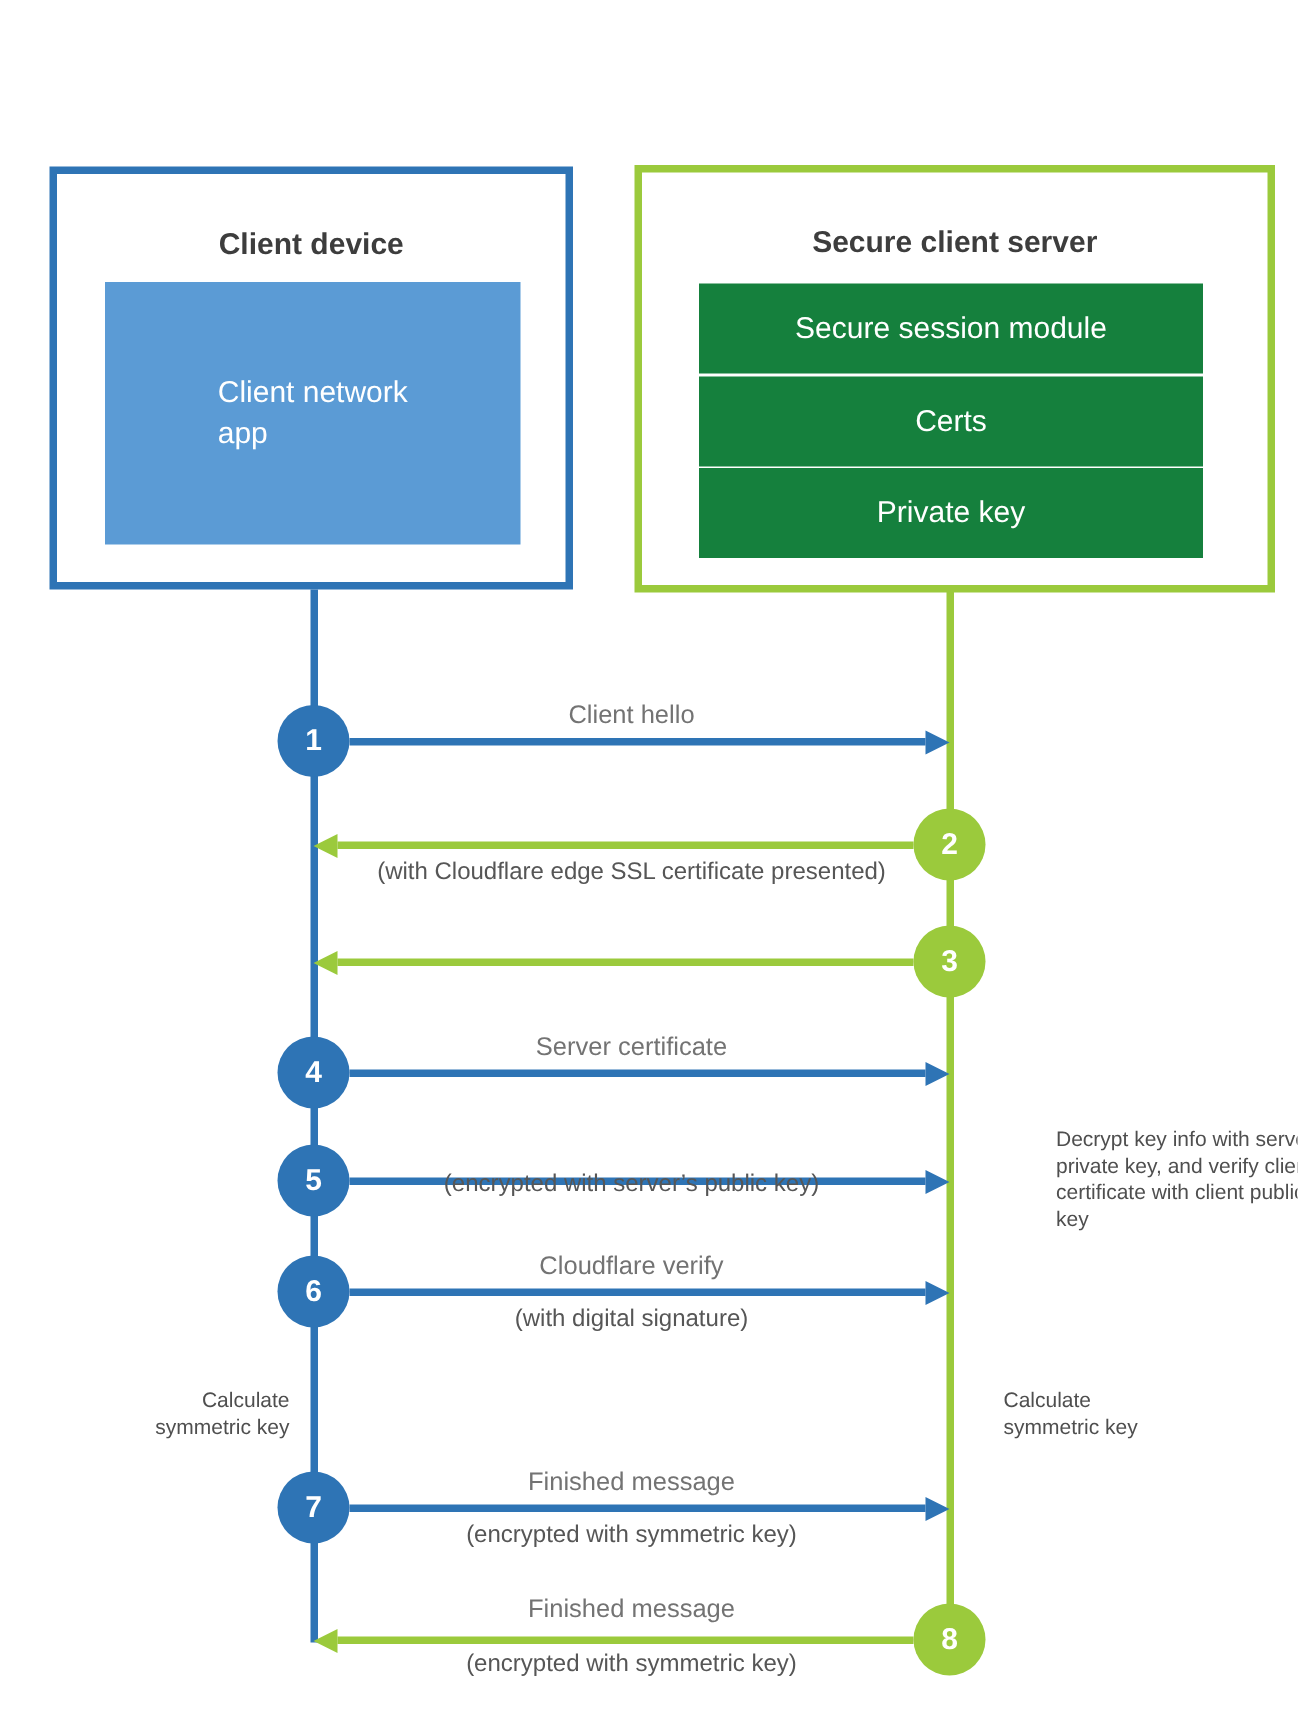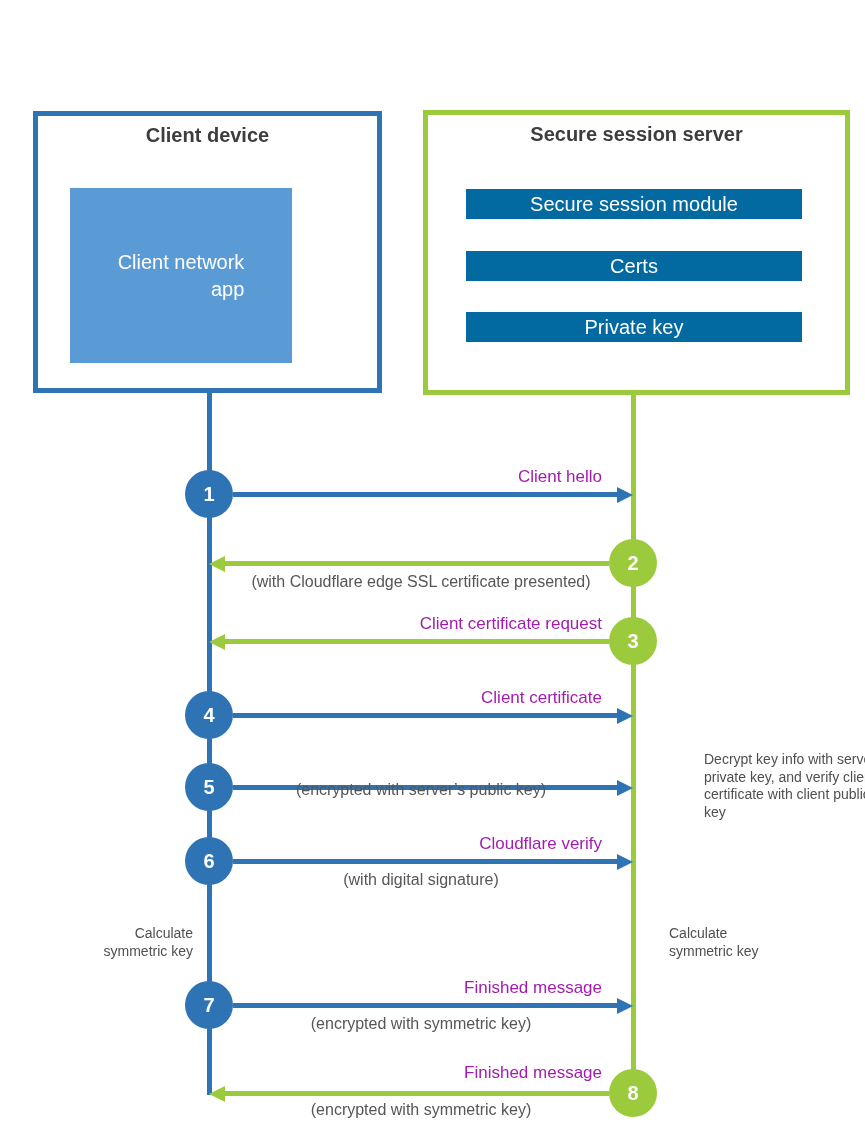"Client device" .actor-title { margin-top: 8px -> 36px }
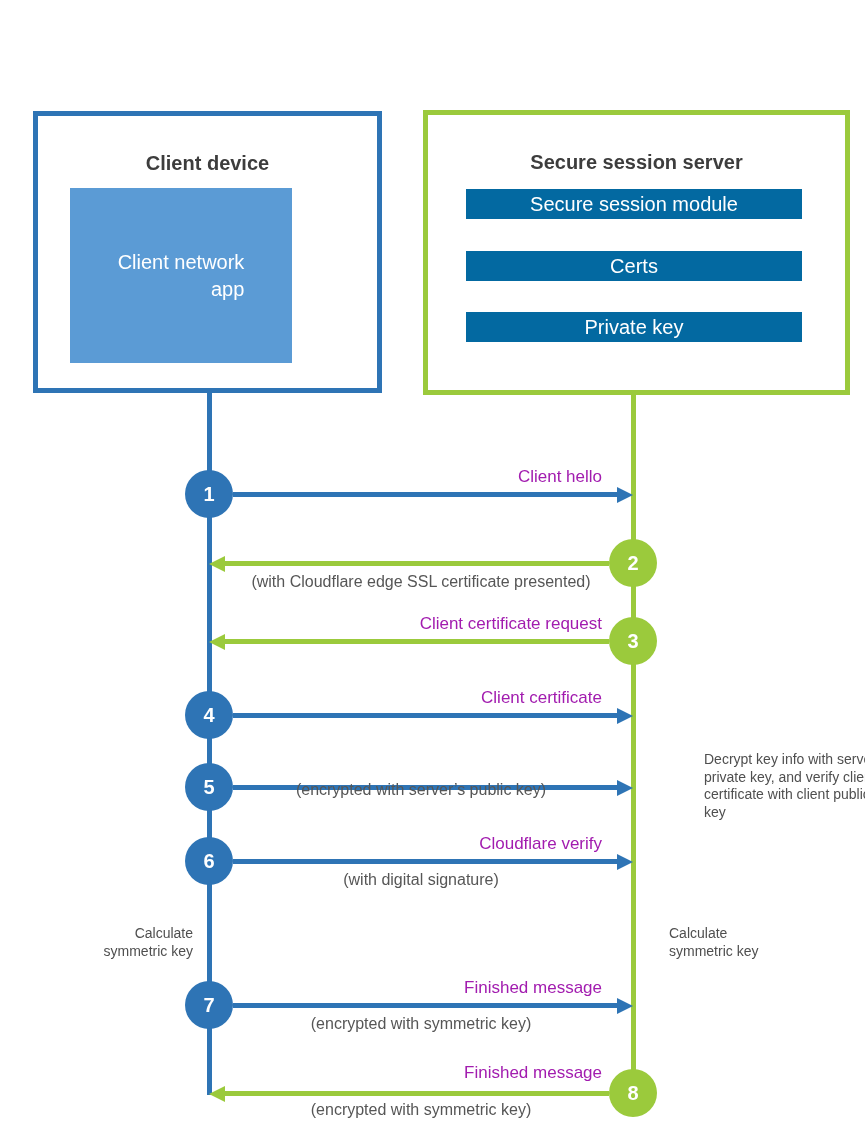"Secure session server" div.actor-title { text: session -> client }
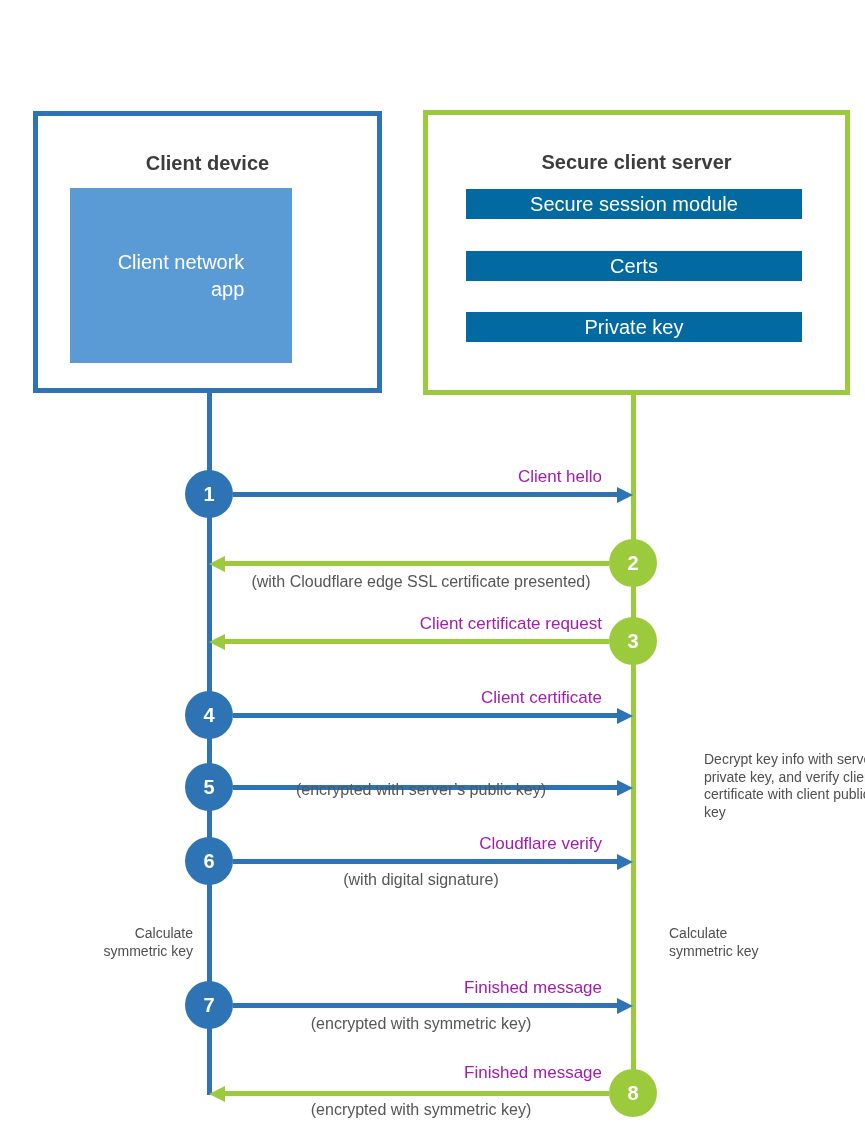"Secure session module" .server-bar { background: #0369a1 -> #15803d; height: 30px -> 60px }
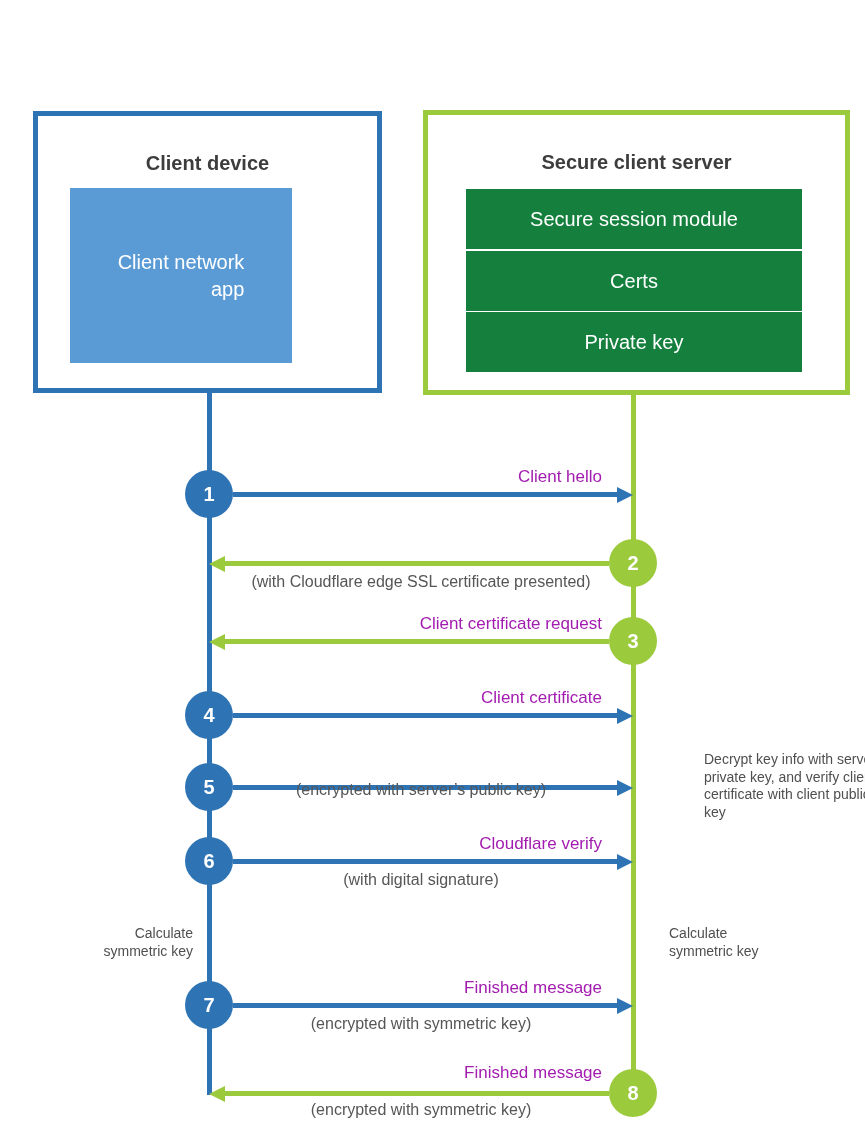"Client network" .client-app { text-align: right -> left; width: 222px -> 277px }
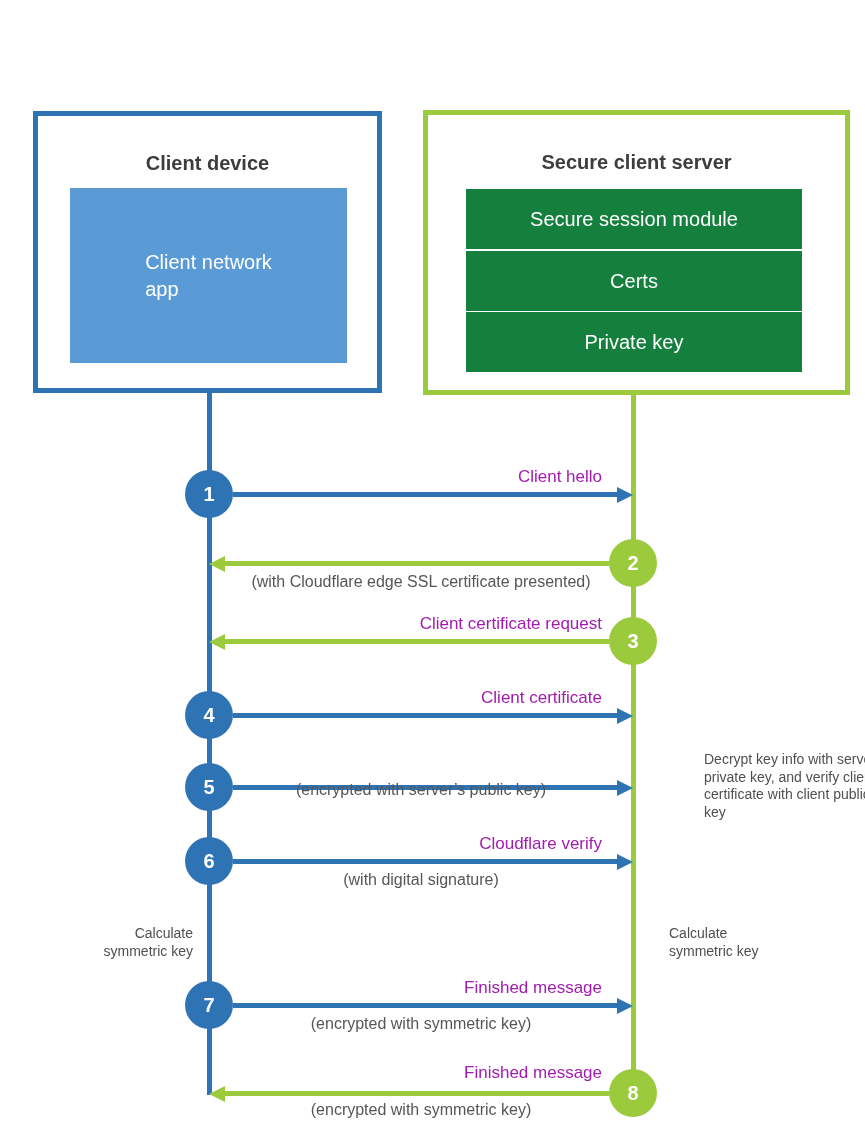"Client hello" .msg-label { color: #a21caf -> #737373; text-align: right -> center }
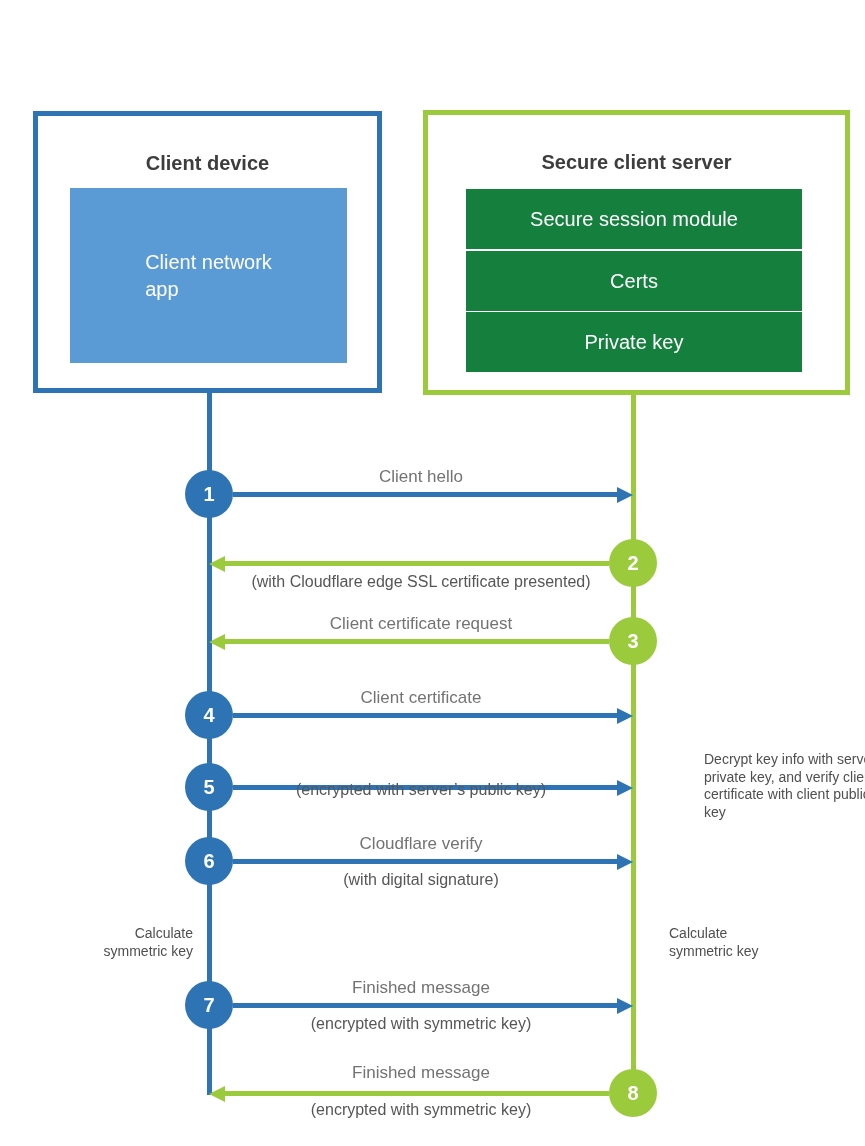"Client certificate request" div.msg-label { html: <div>Client certificate request</div> -> none }
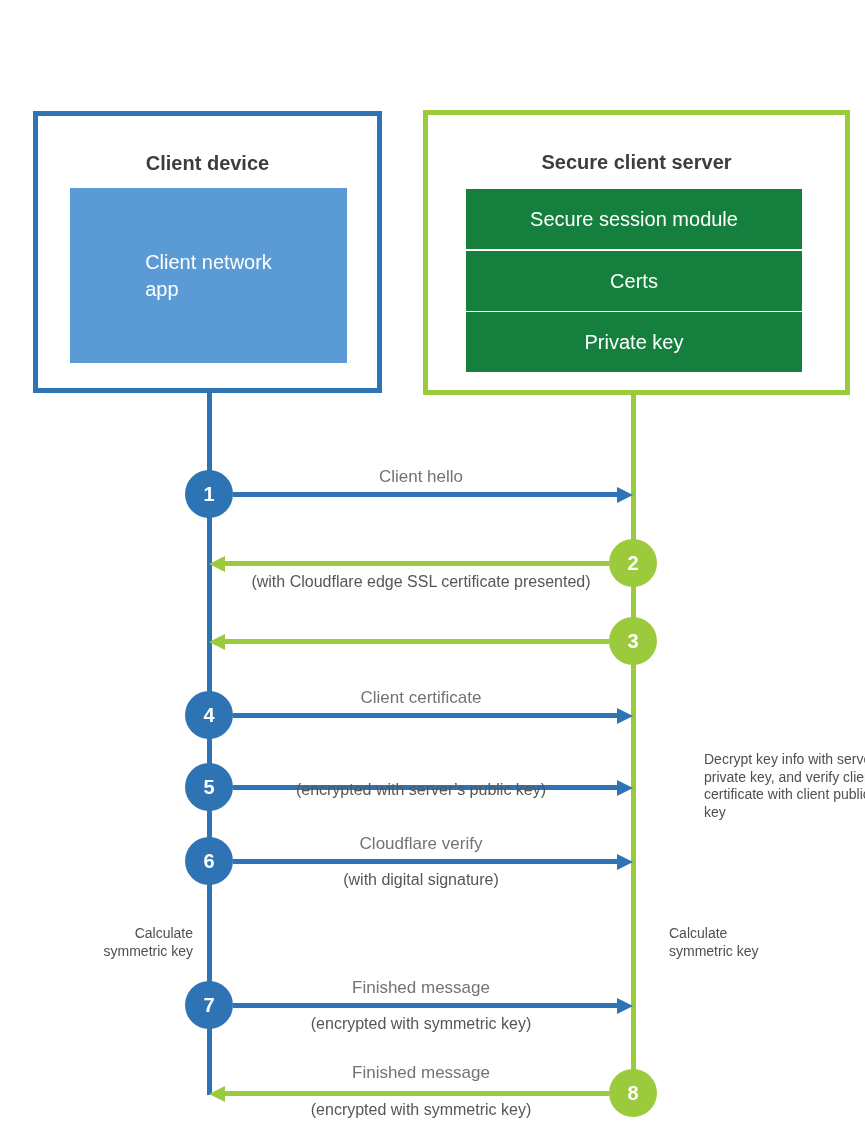"Client certificate" div.msg-label { text: Client -> Server }
